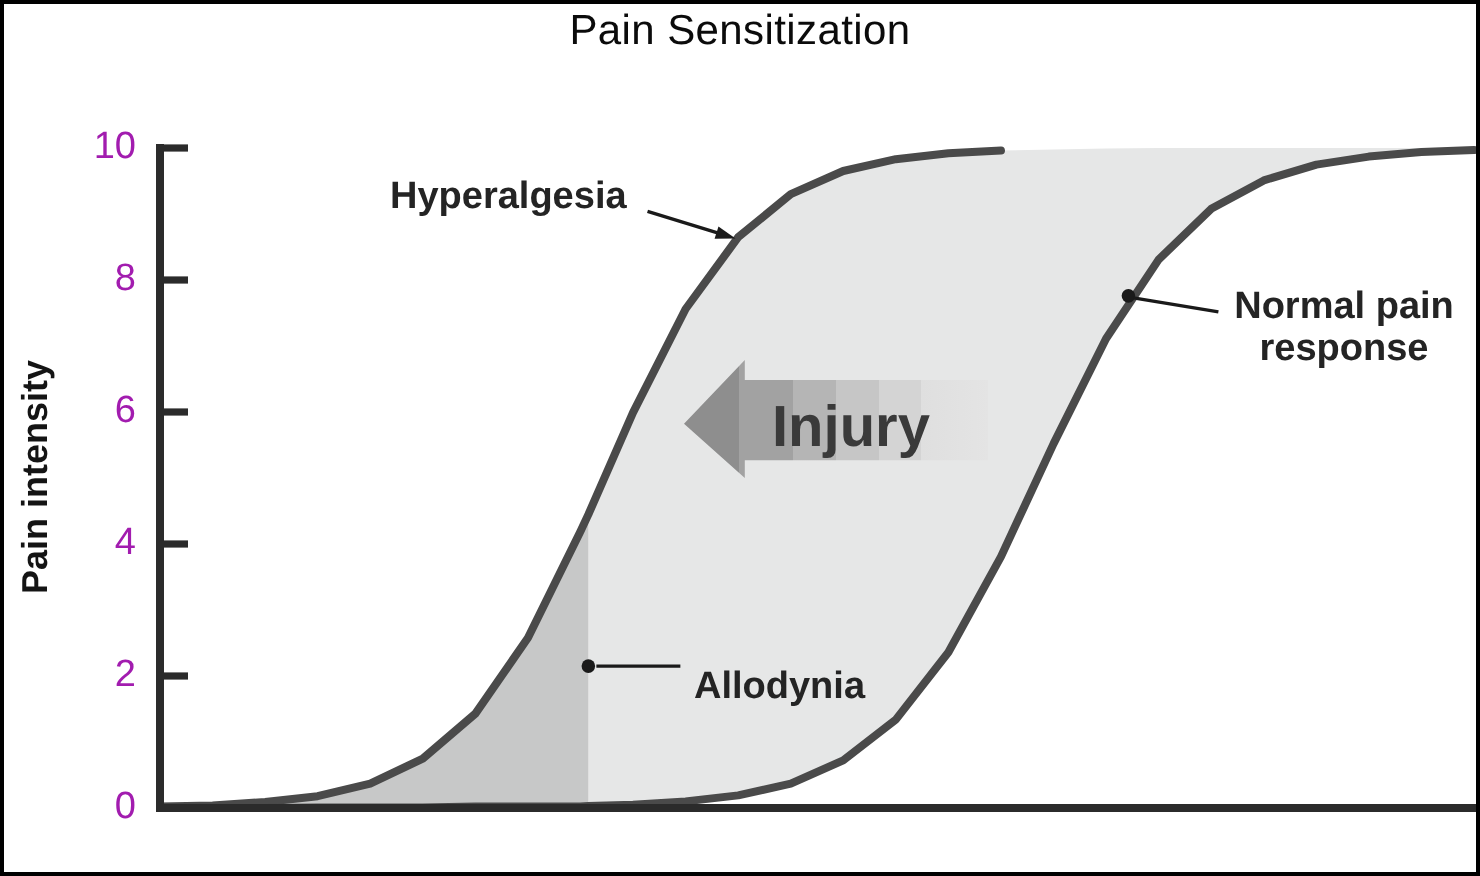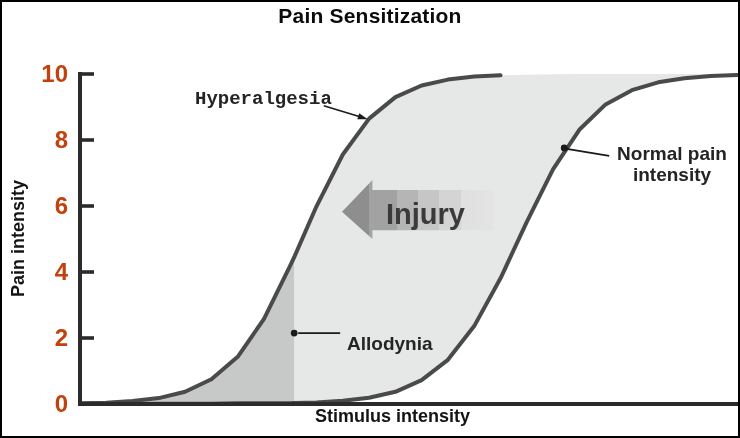"Pain Sensitization" .title { font-weight: bold -> normal }
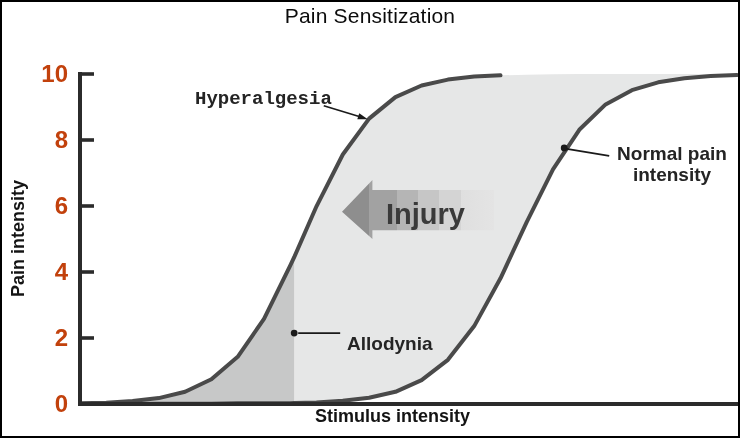"10" .ytick { color: #c2410c -> #a21caf; font-size: 24px -> 19px; font-weight: bold -> normal }
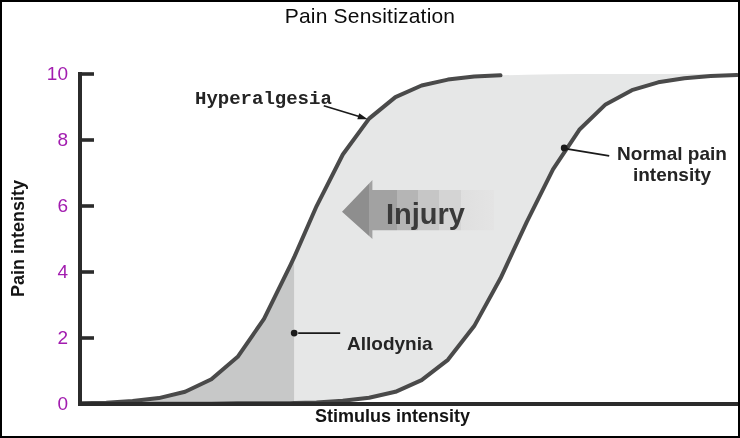"Hyperalgesia" .ann-hyperalgesia { font-family: Liberation Mono, monospace -> none }
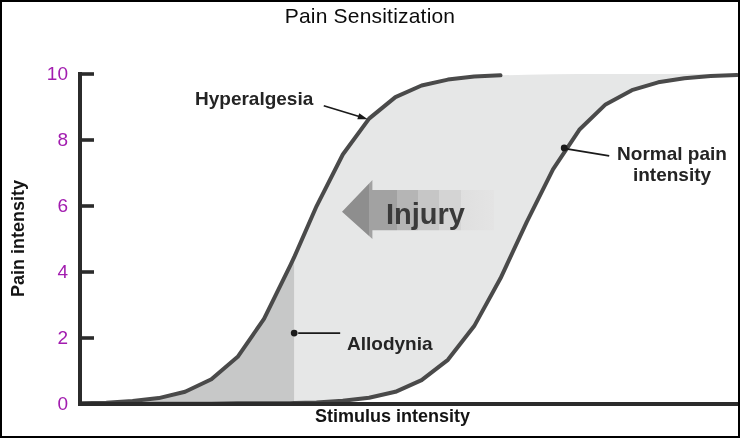"Normal pain" div.ann { text: intensity -> response }
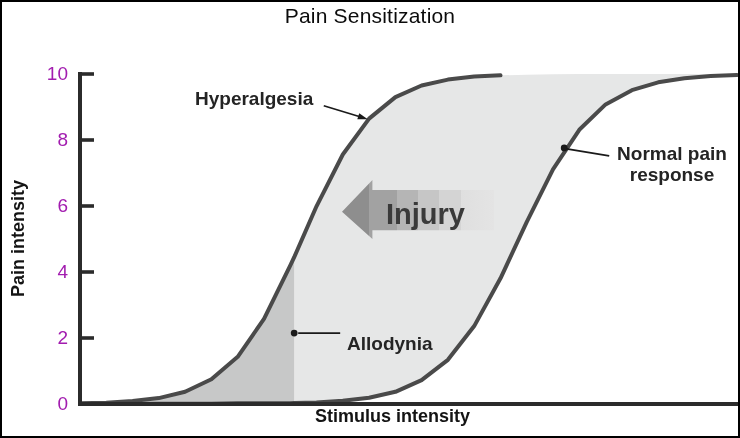"Stimulus intensity" div.xlabel { html: <div>Stimulus intensity</div> -> none }
